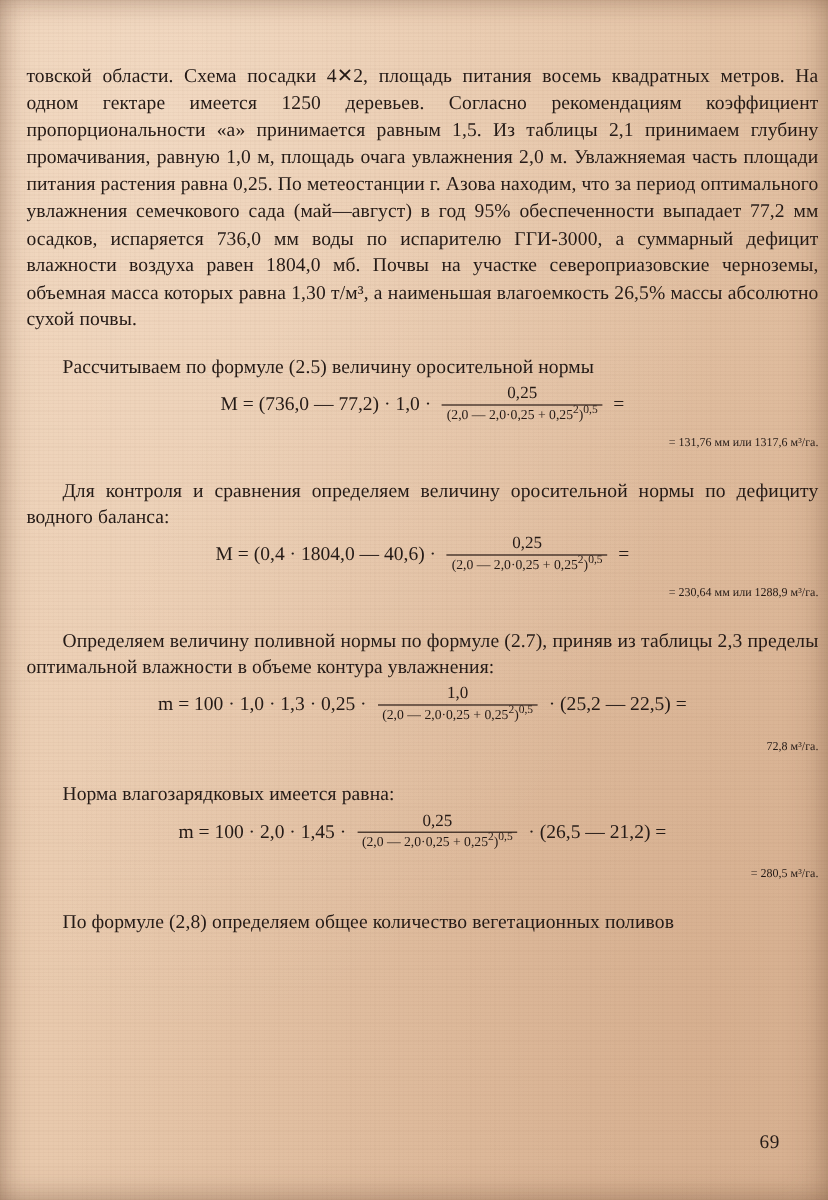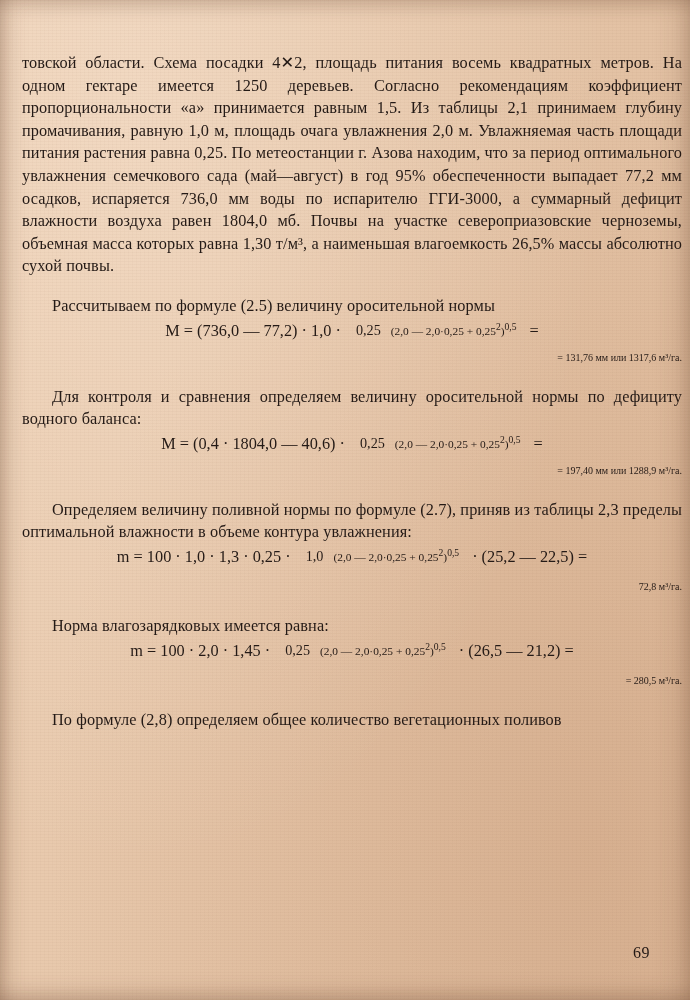"0,25" .frac { flex-direction: row -> column }
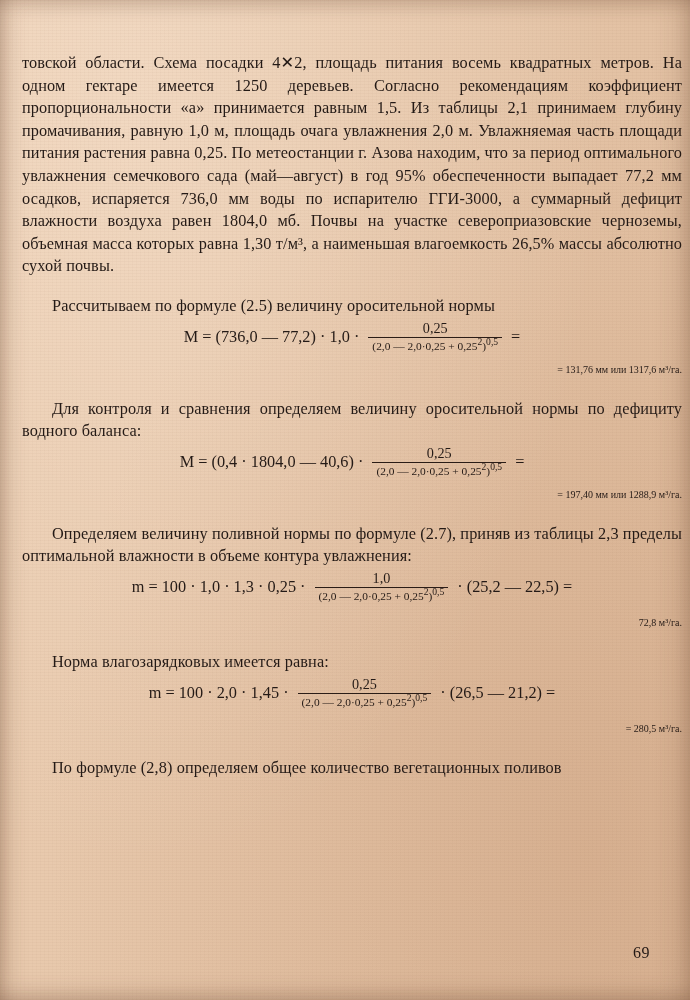"= 197,40 мм или 1288,9" p.res-line { text: 197,40 -> 230,64 }
